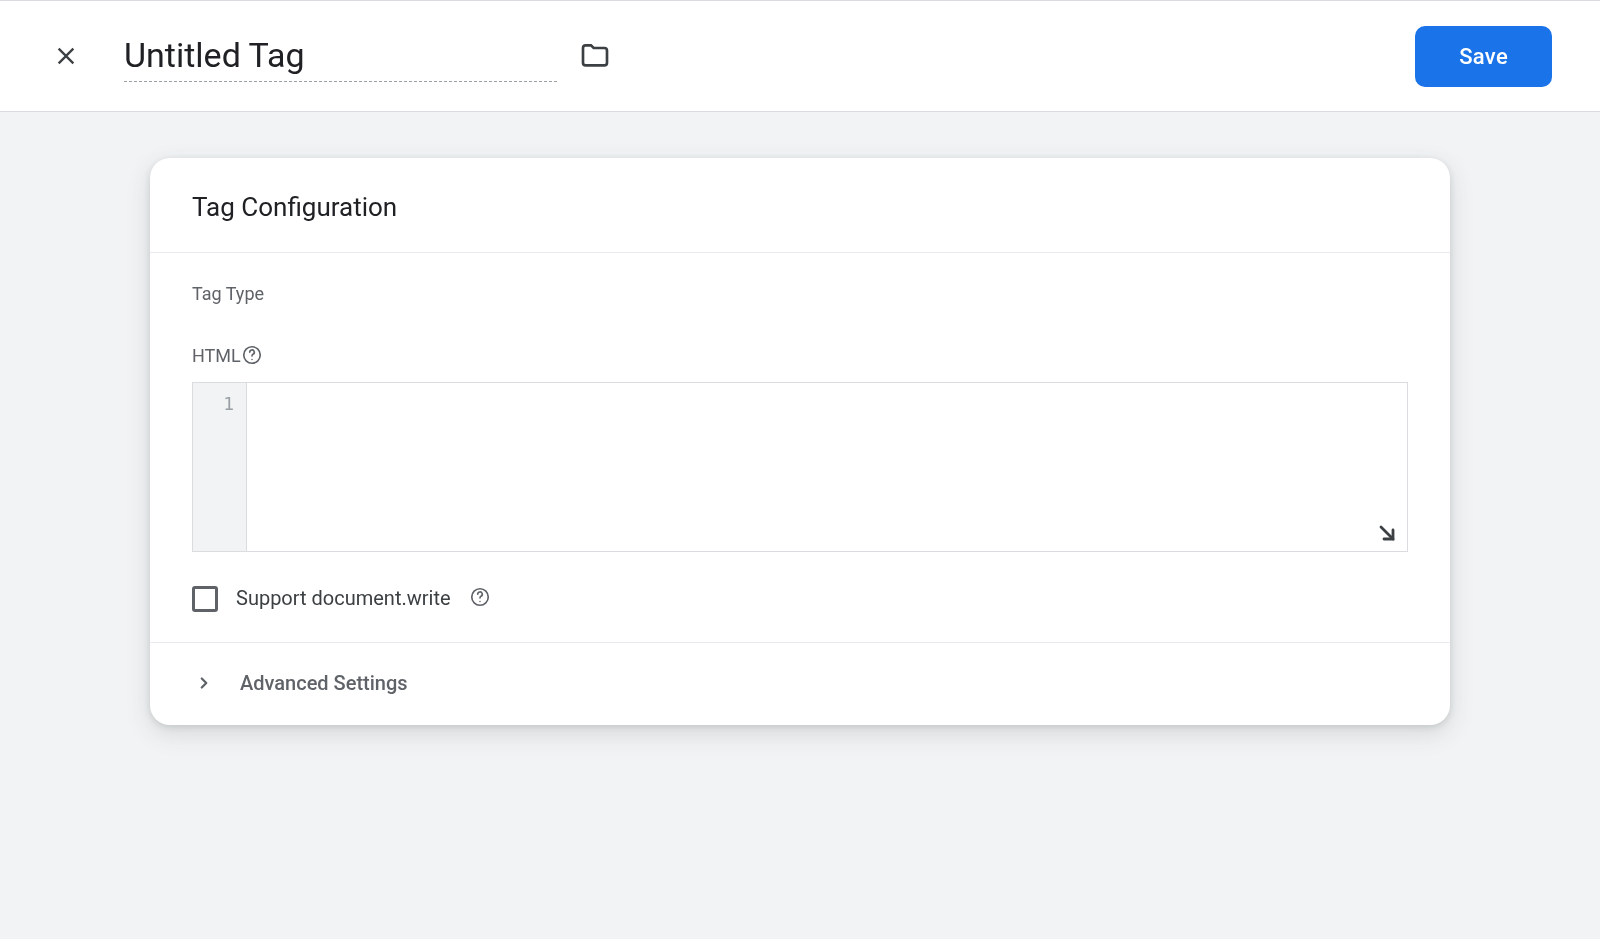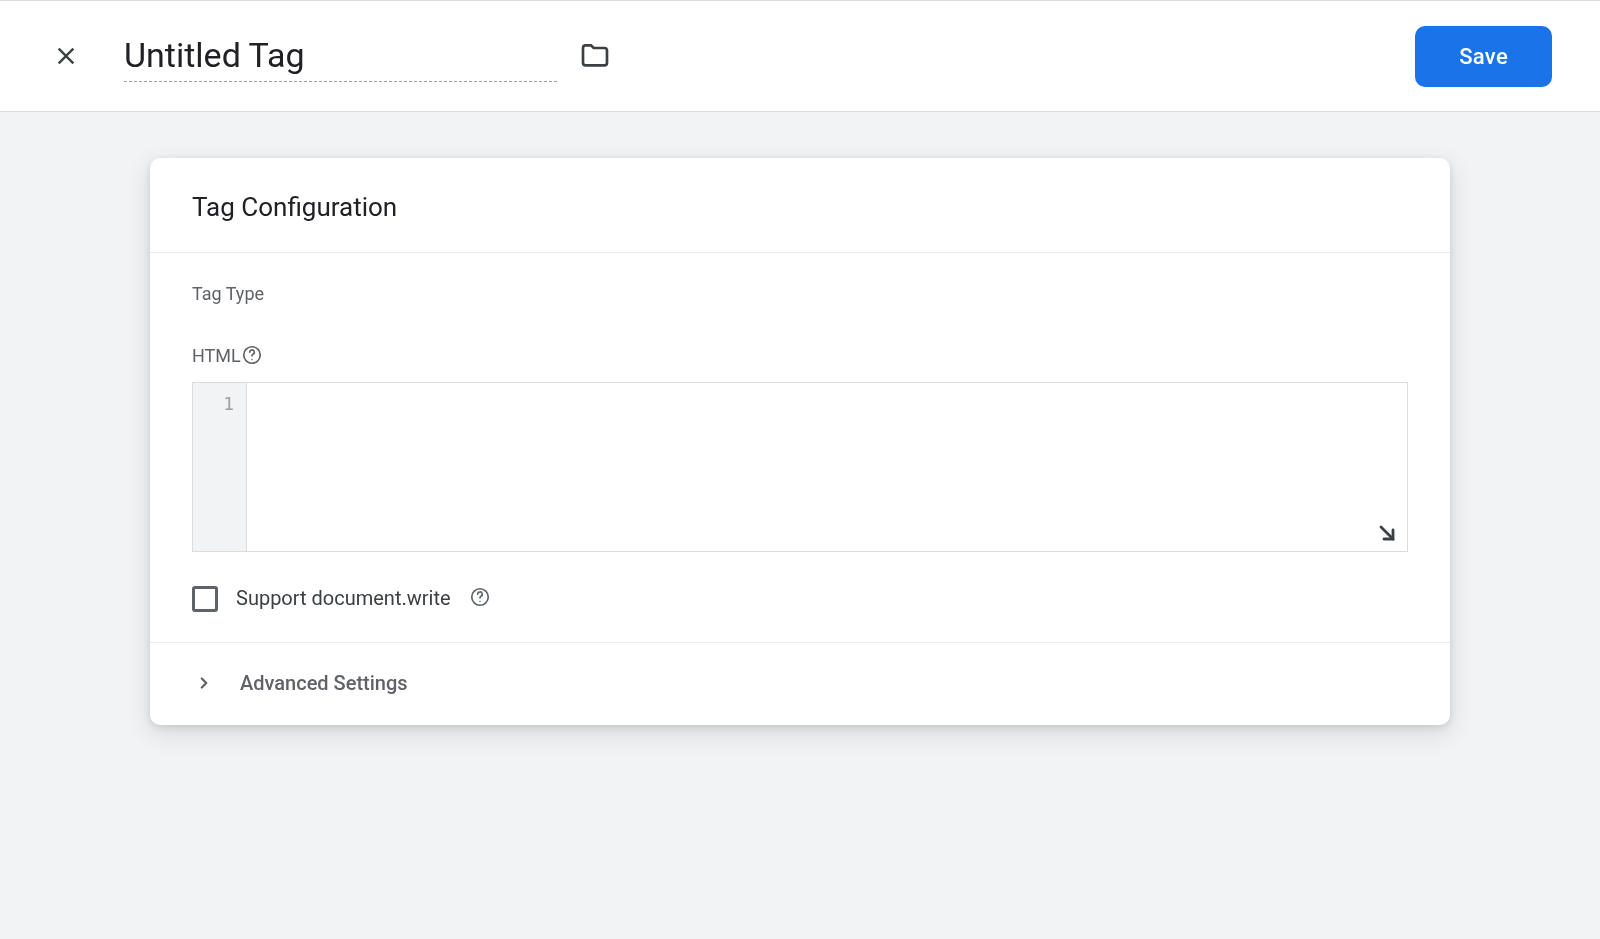"Tag Configuration" .card { border-radius: 10px -> 20px }
